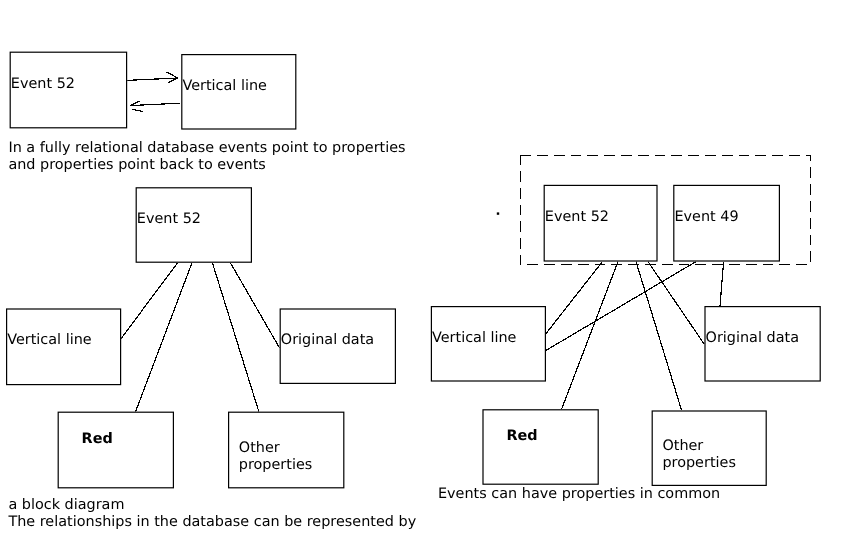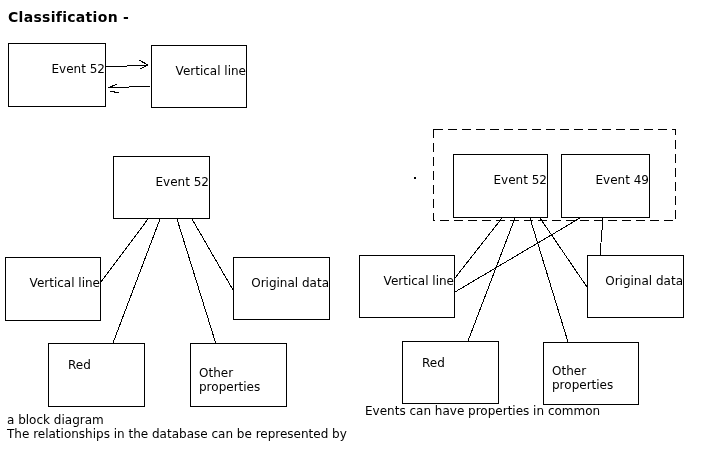"Classification -" div.heading { html: <div>Classification -</div> -> none }
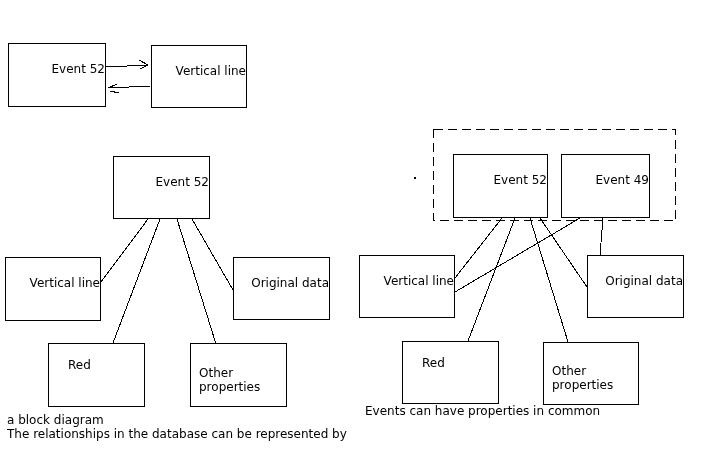"Event 52" .box { justify-content: flex-end -> flex-start }
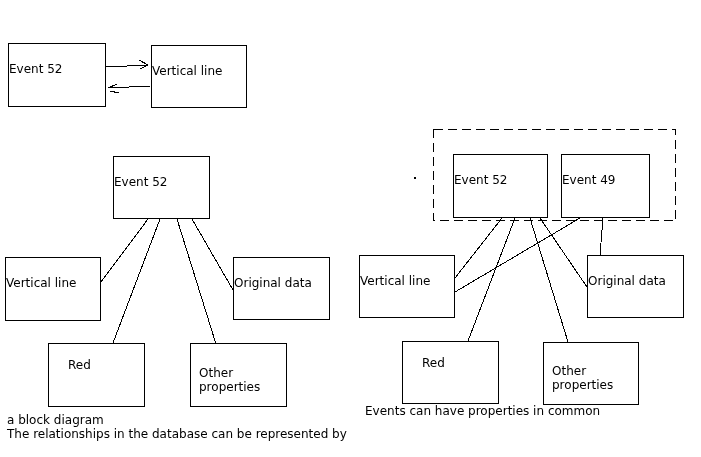"In a fully relational database" div.caption { html: none -> <div> <div>In a fully relational database events point to properties</div> <div>and properties point back to events</div> </div> }
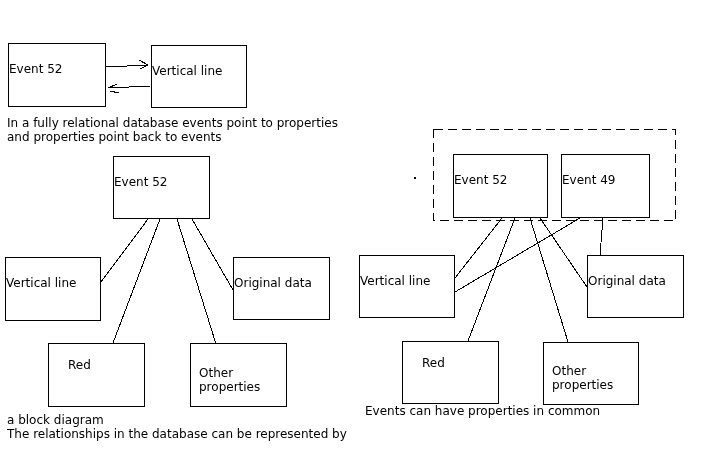"Red" .box--red { font-weight: none -> bold }
